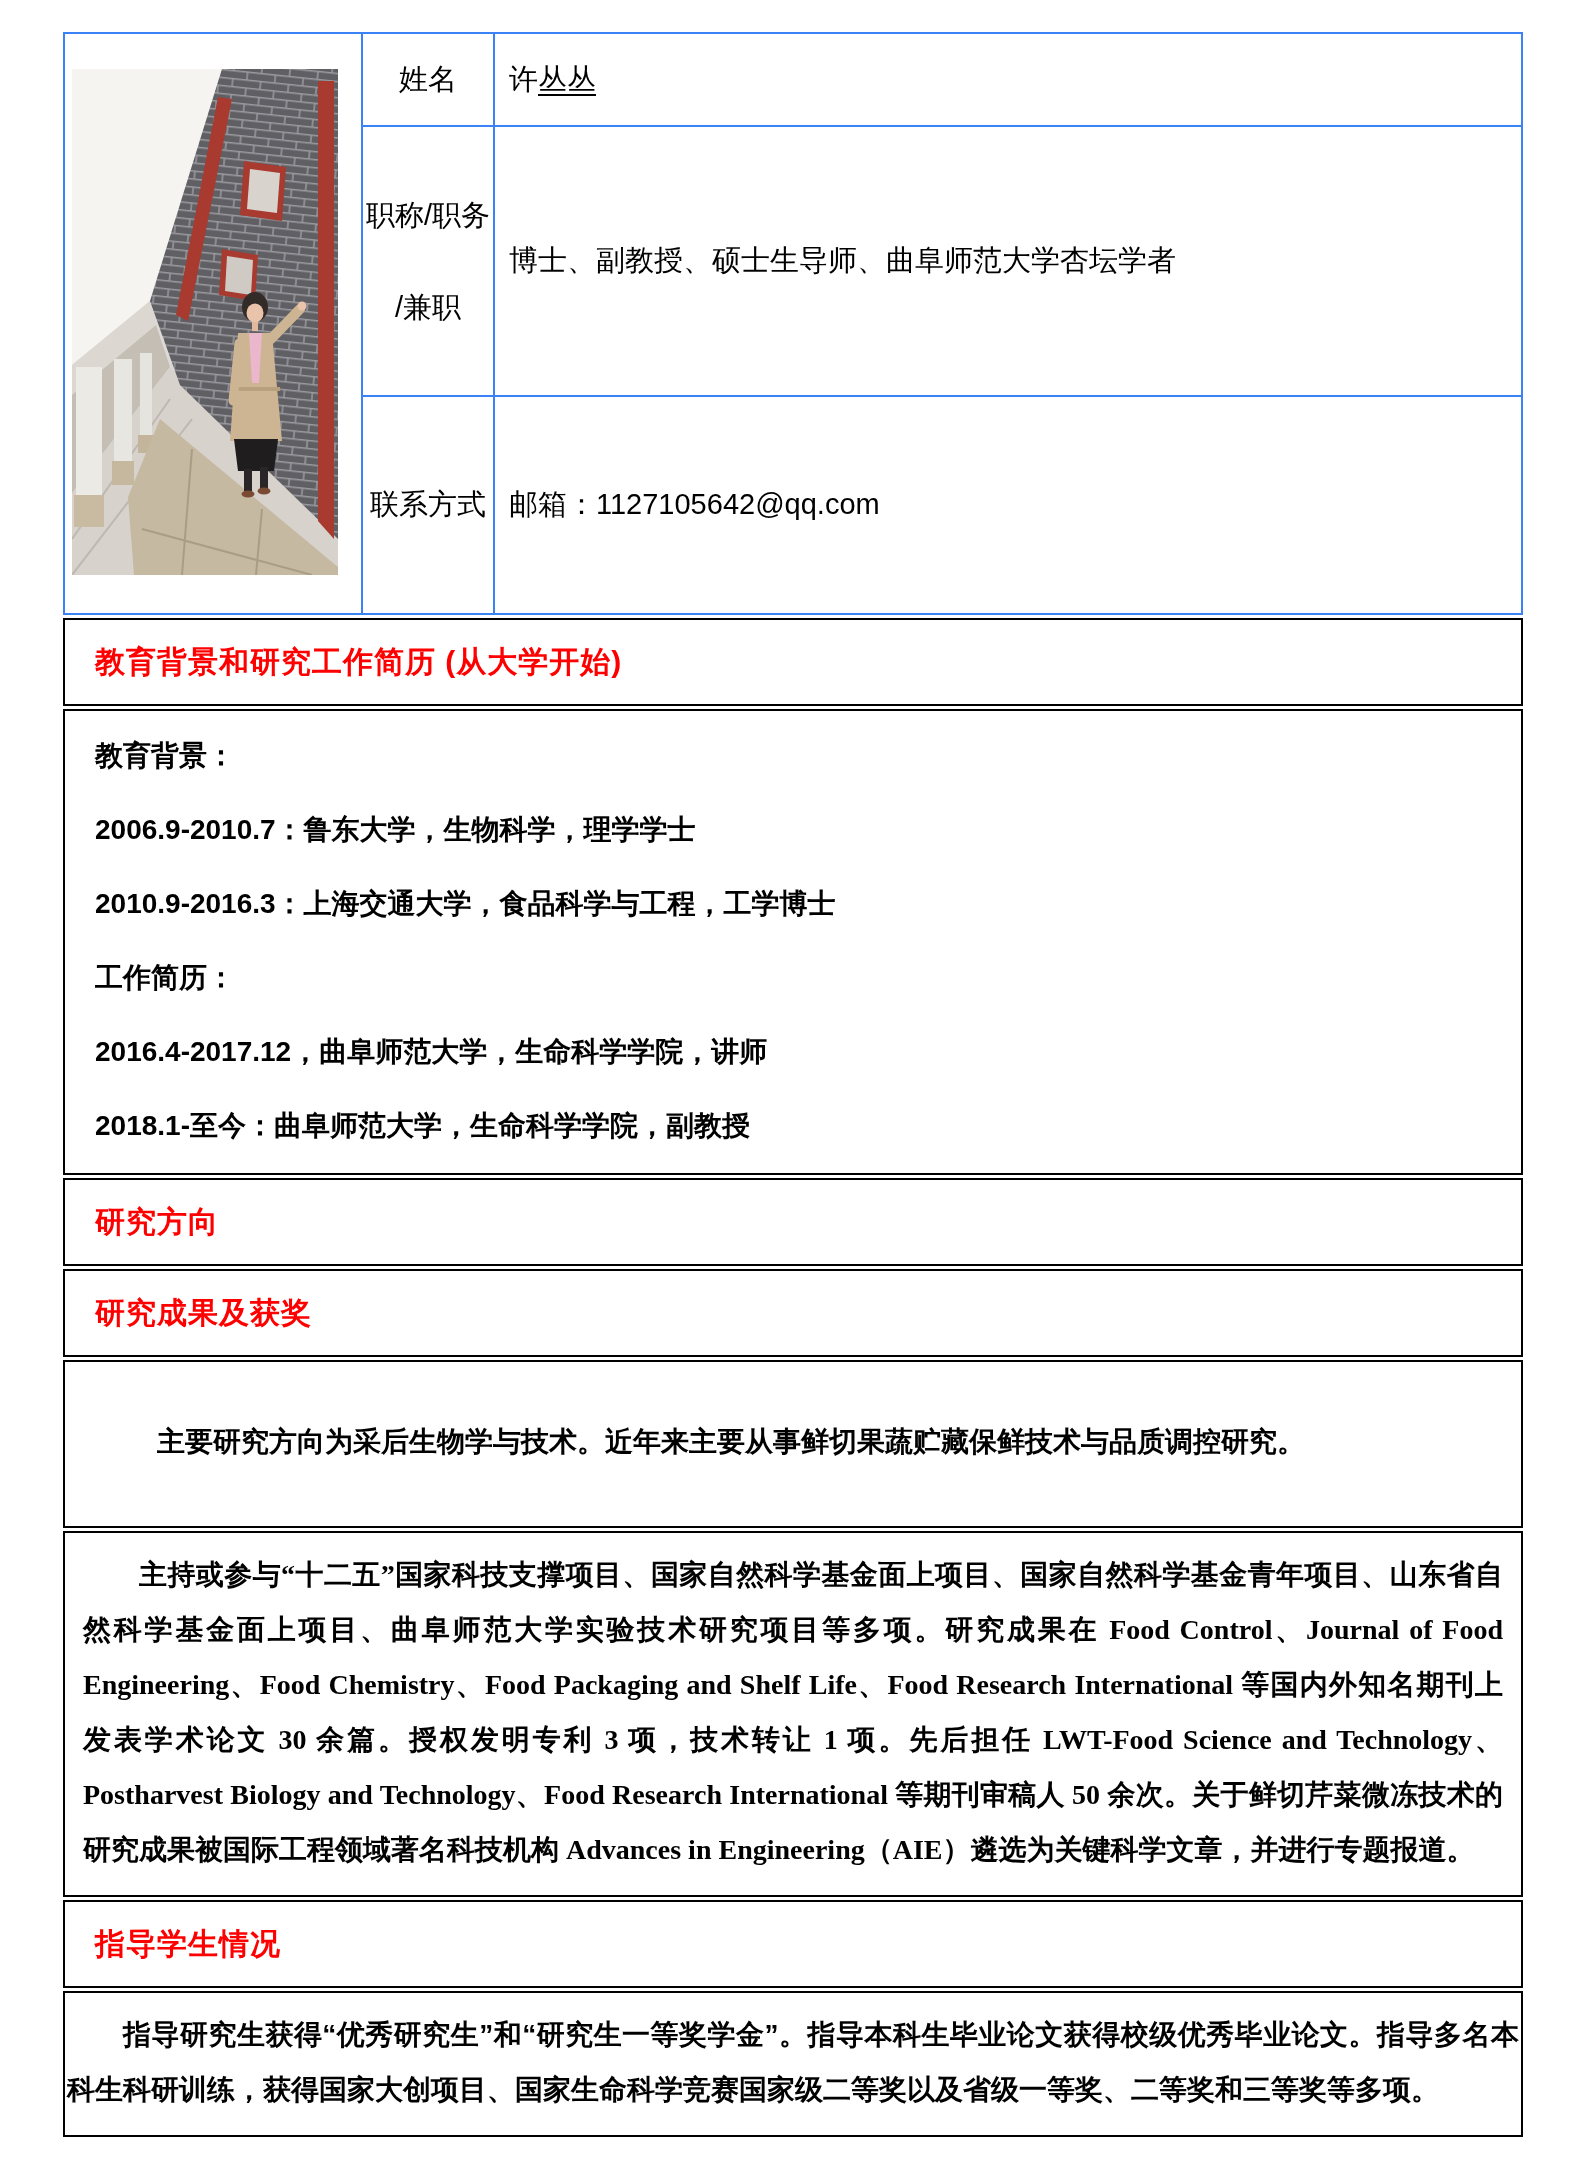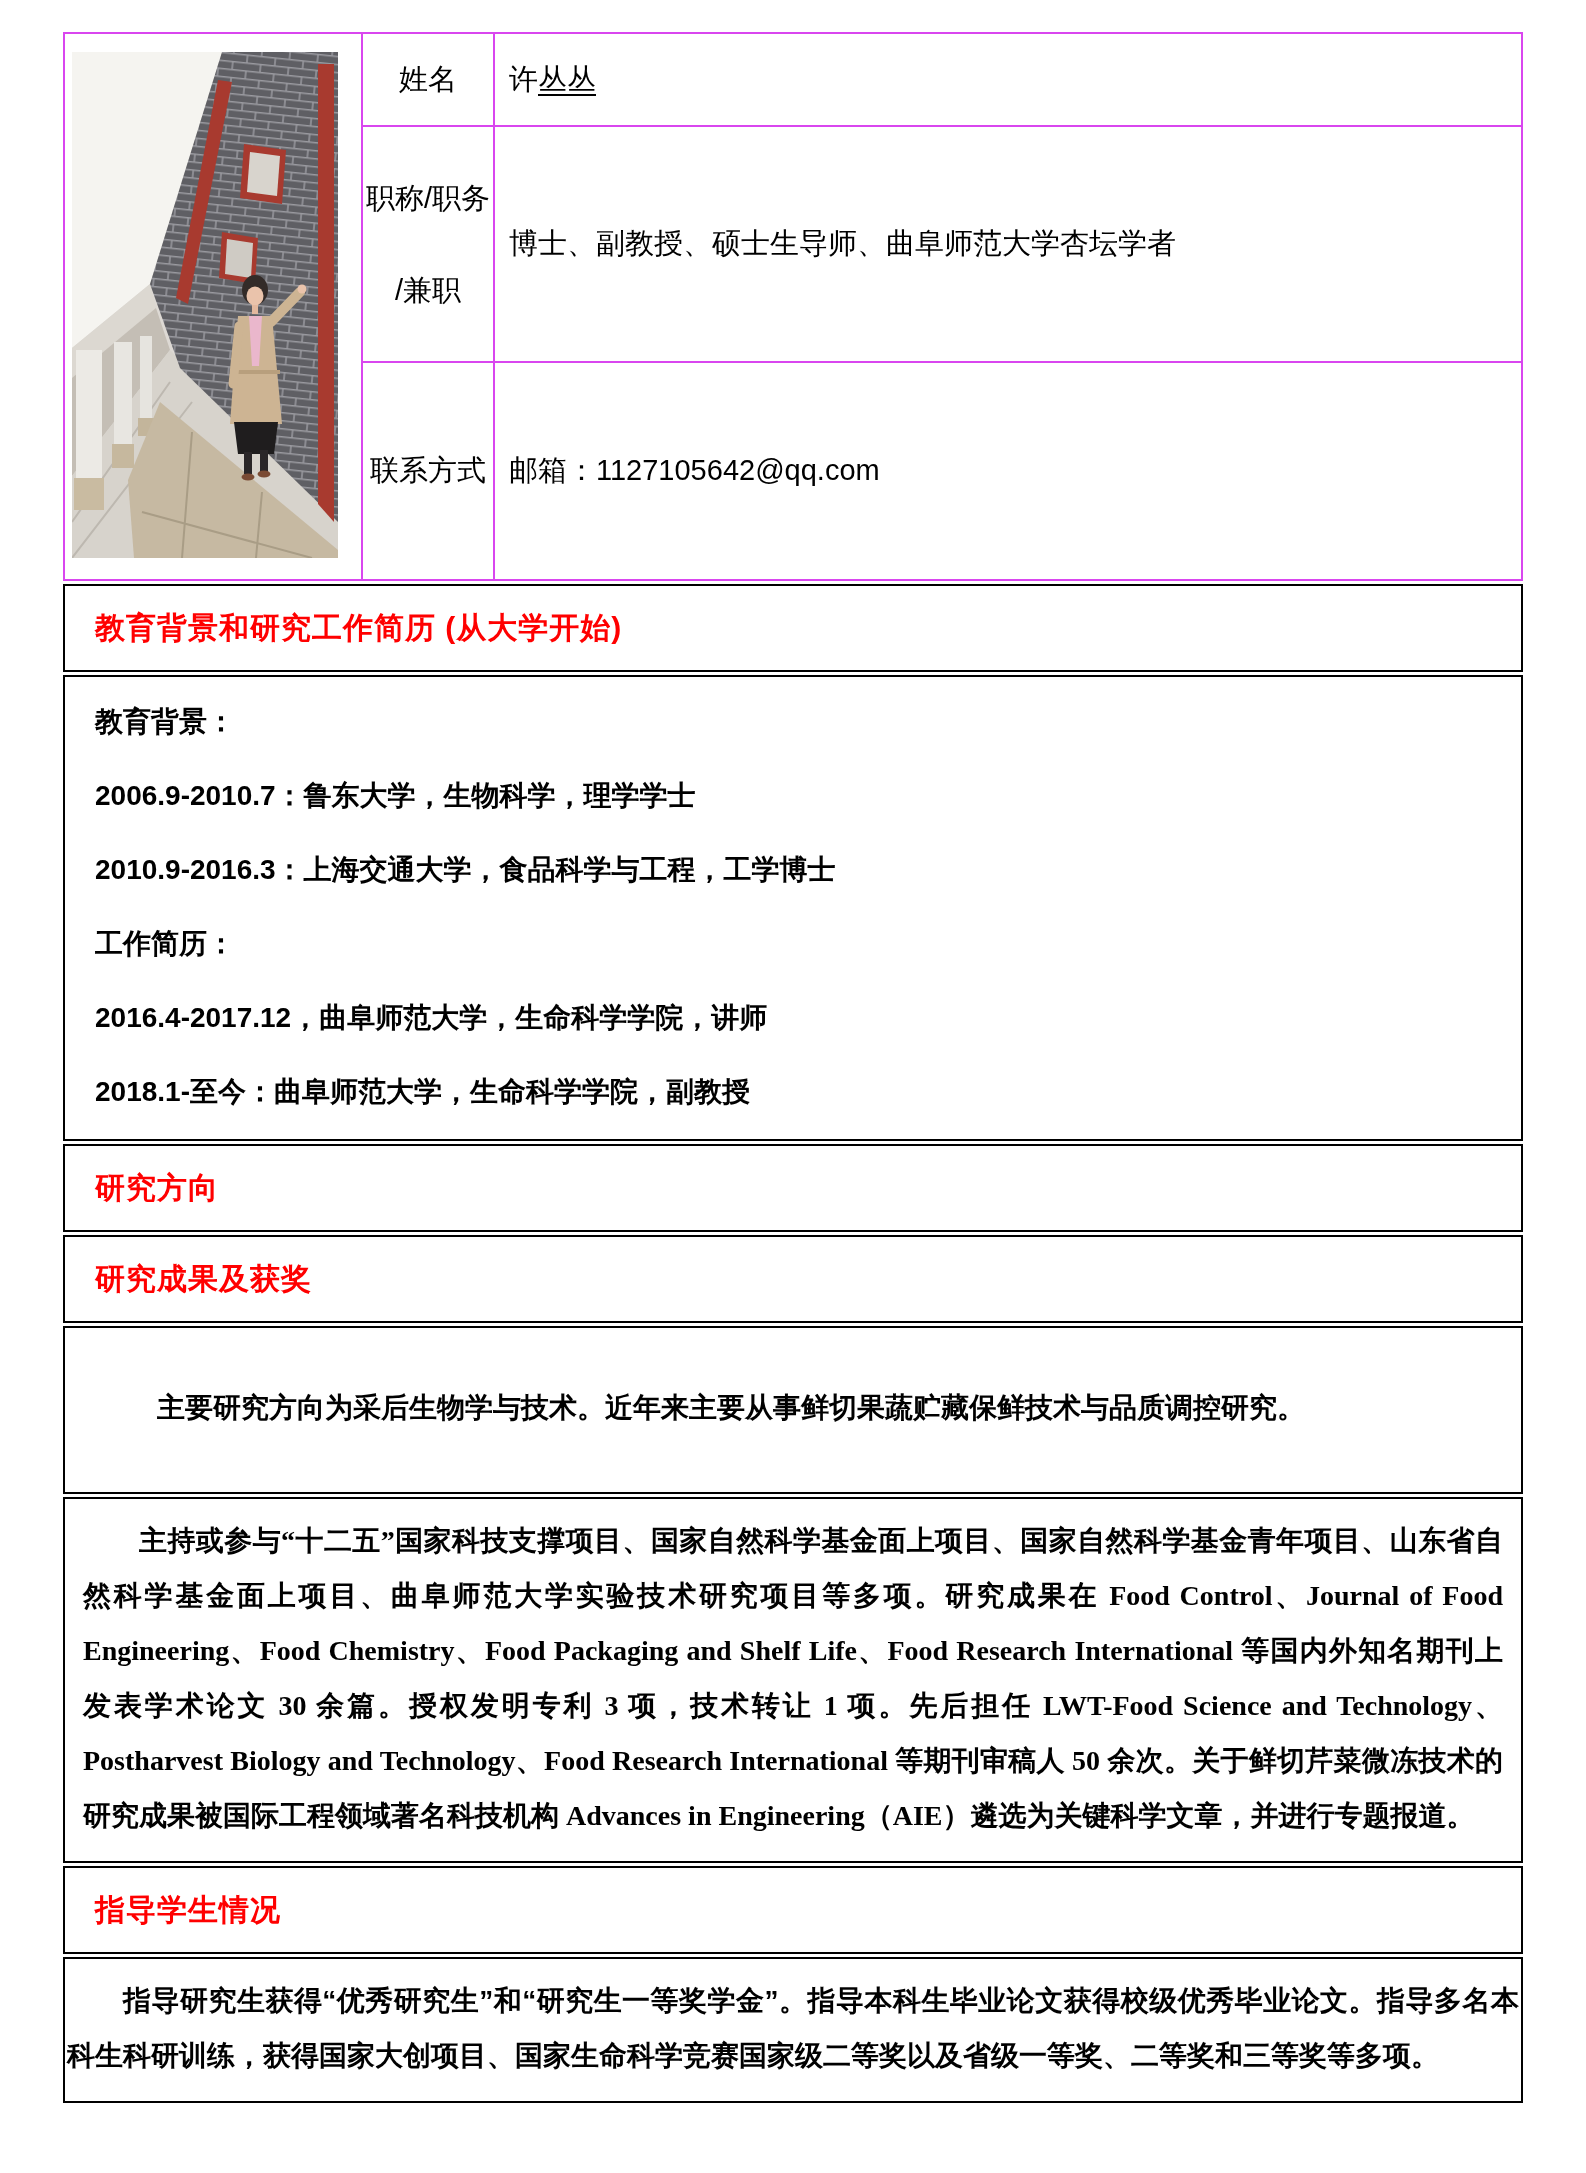"姓名" table.profile td { border: 2px solid #d946ef -> 2px solid #3b82f6 }
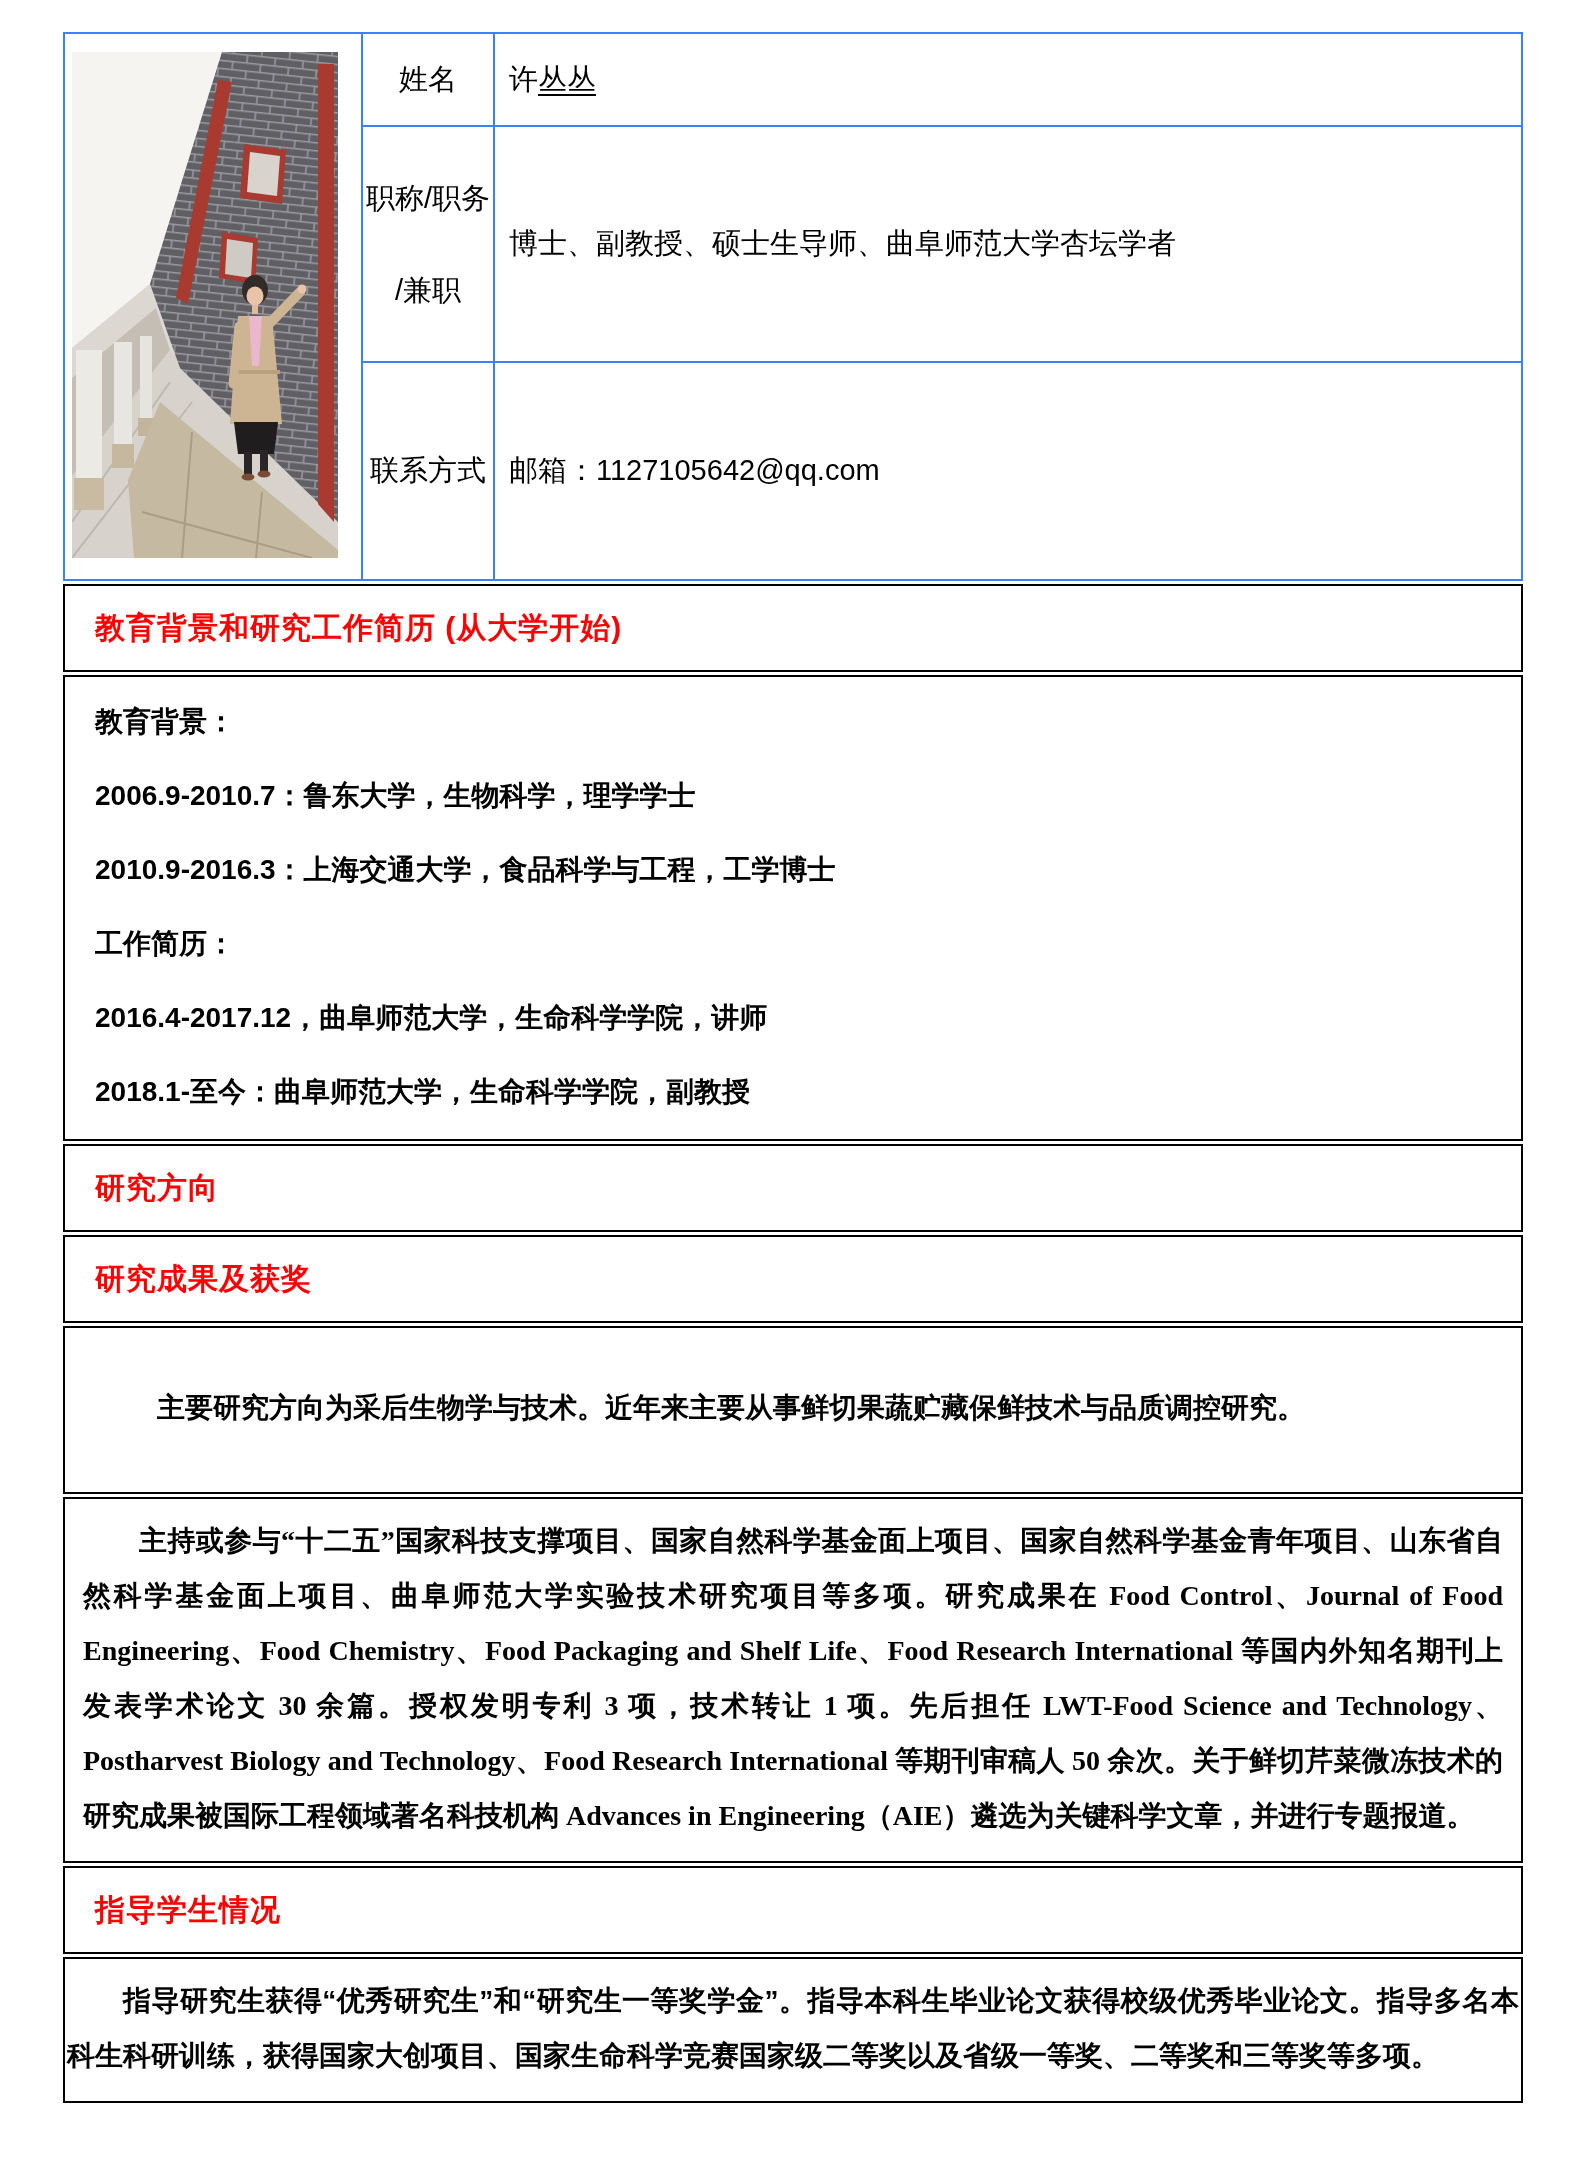"职称/职务" .row-title { height: 236px -> 270px }
